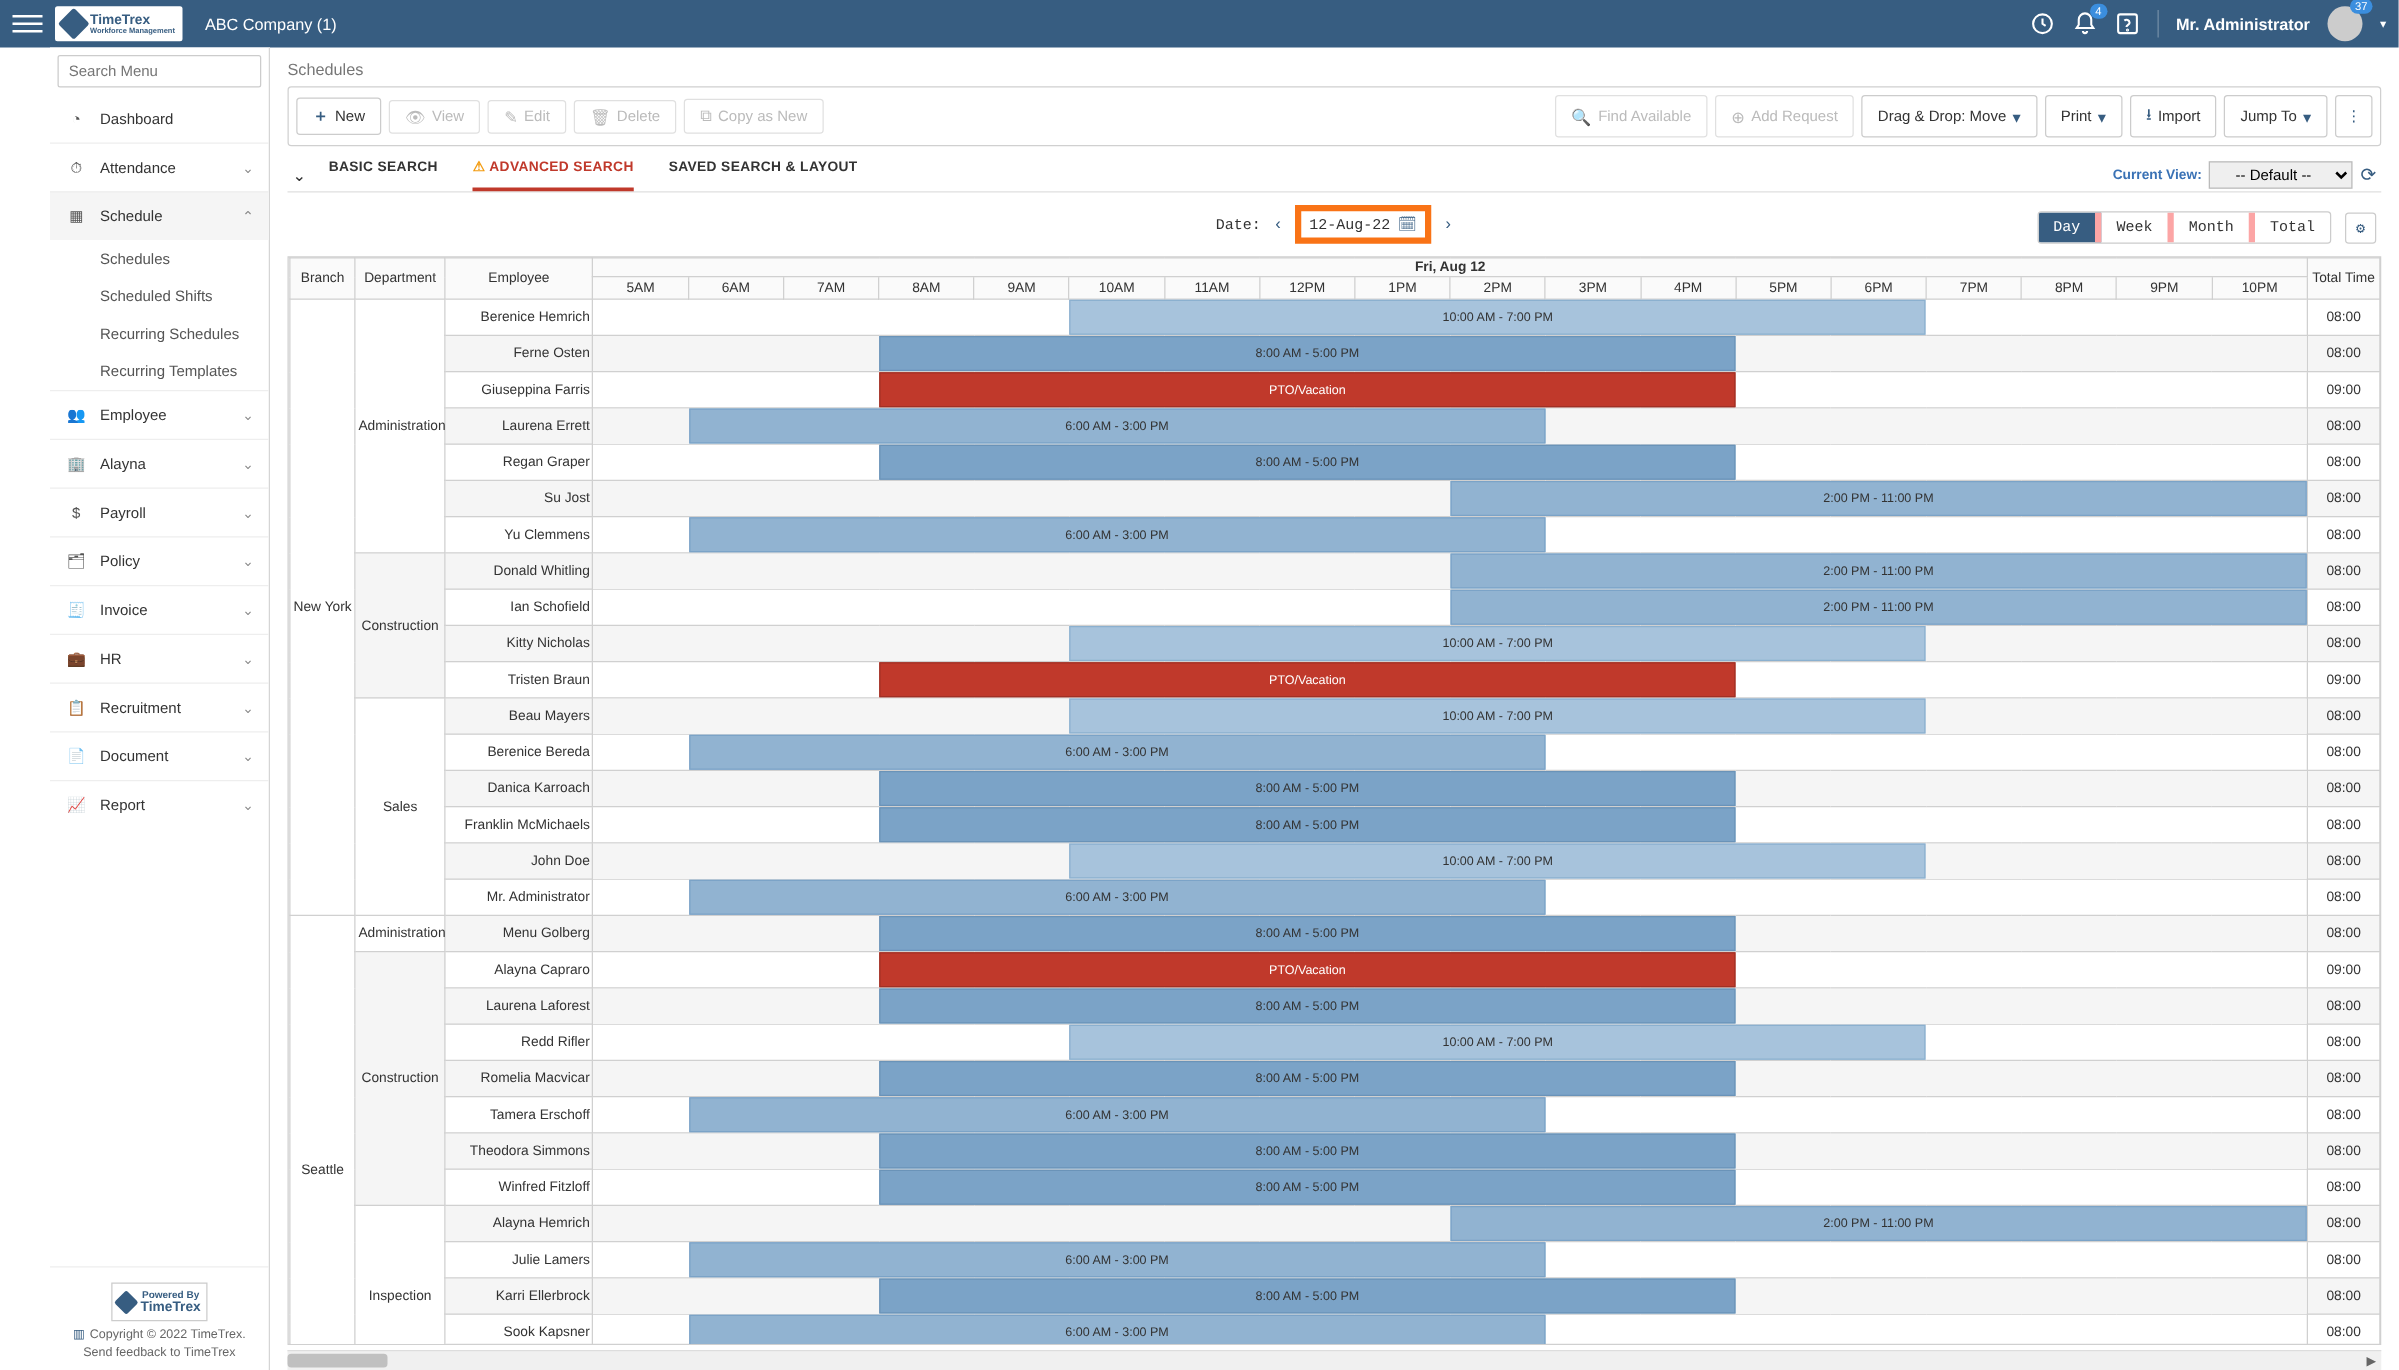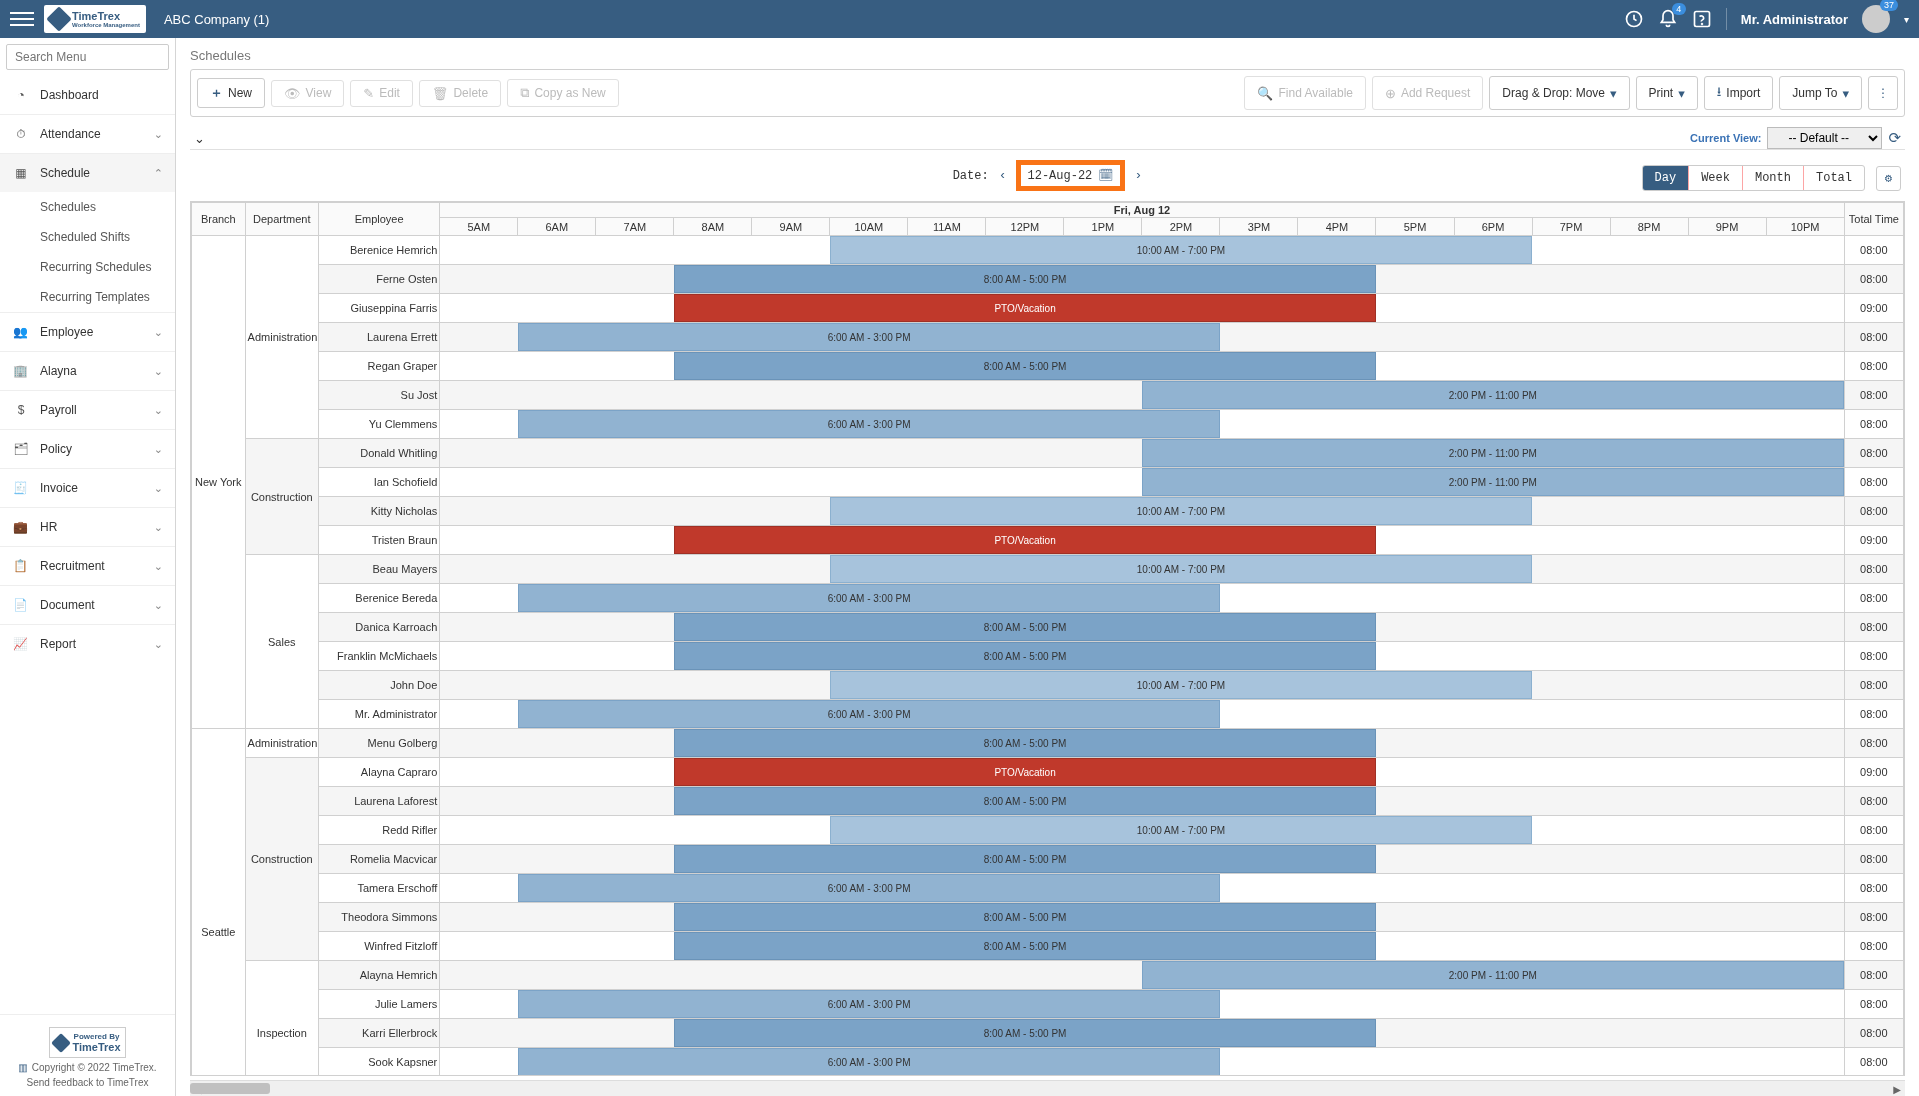"Search Menu" .main { margin-left: none -> 40px }
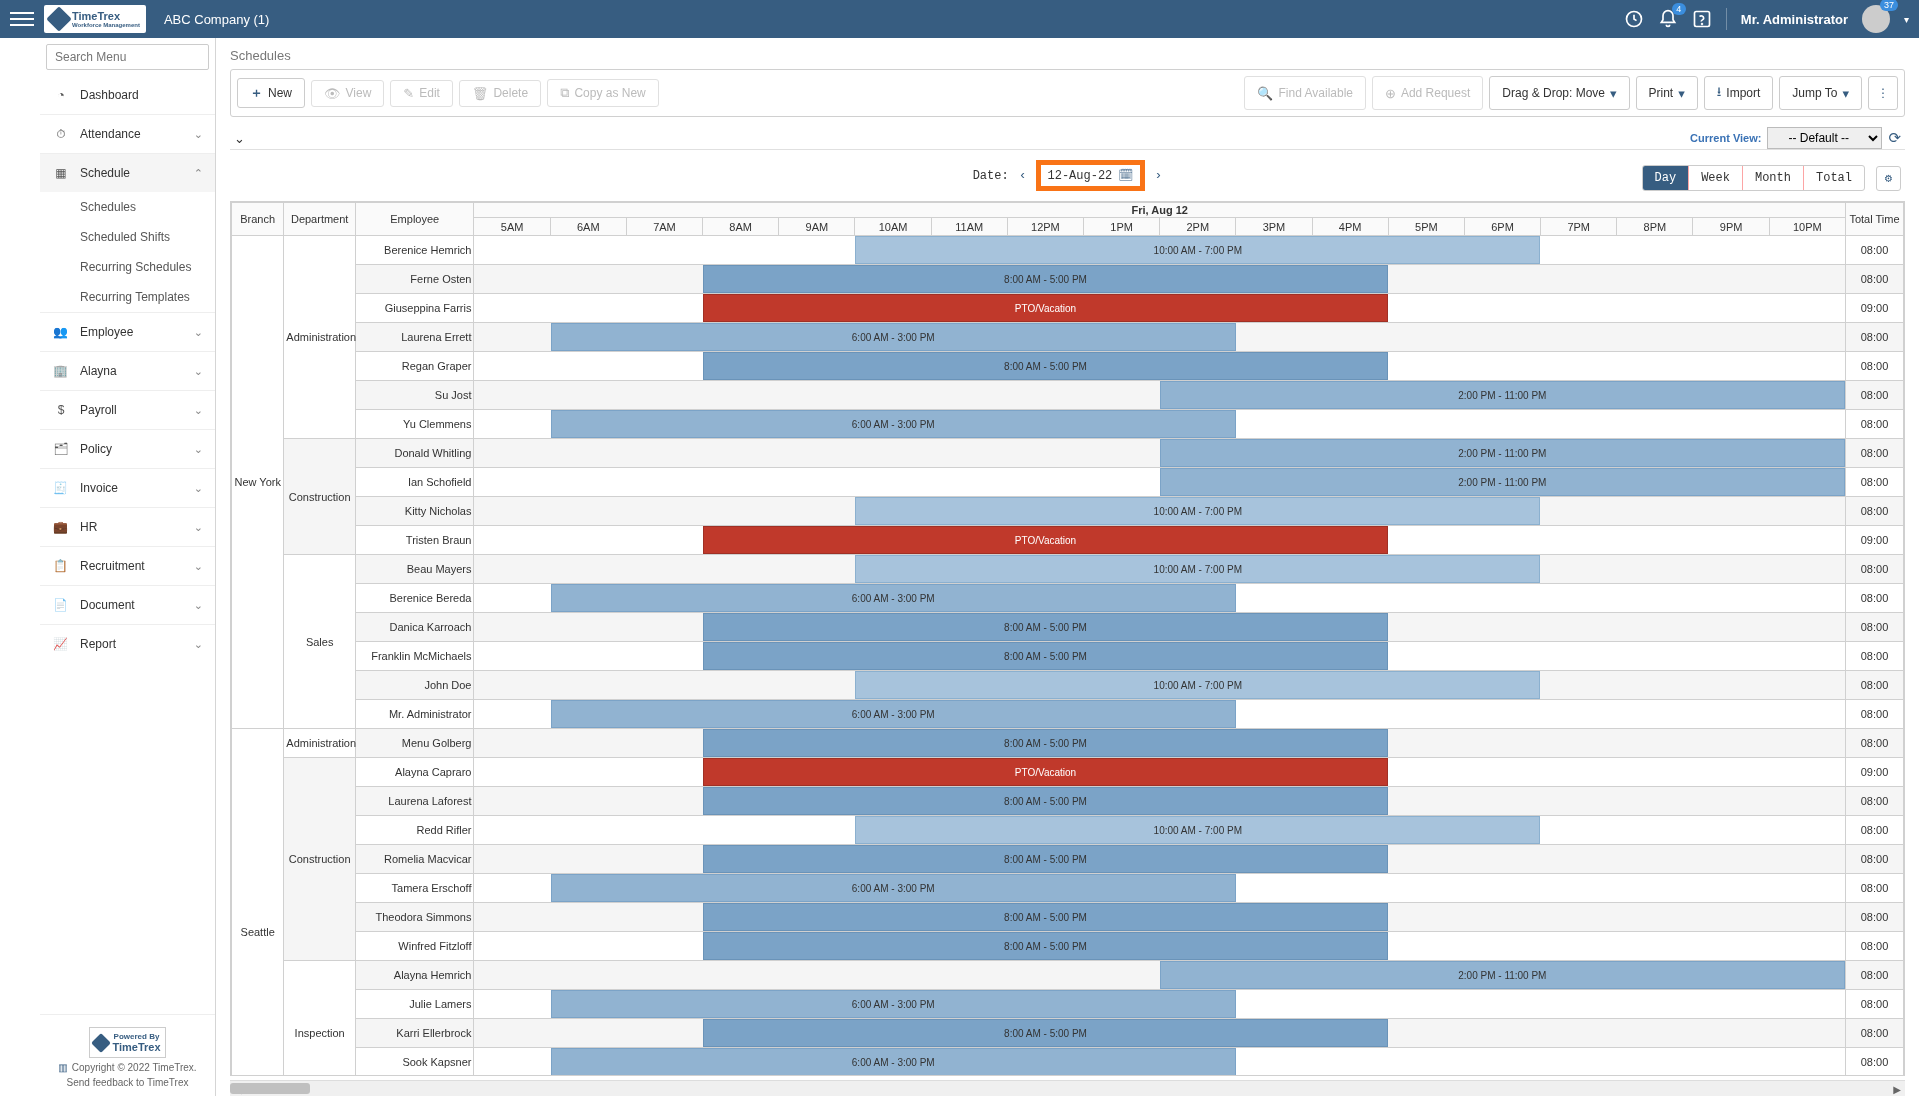"BASIC SEARCH" div.search-tabs { html: none -> <div> <div>BASIC SEARCH</div> <div><span>⚠</span><span>ADVANCED SEARCH</span></div> <div>SAVED SEARCH &amp; LAYOUT</div> </div> }
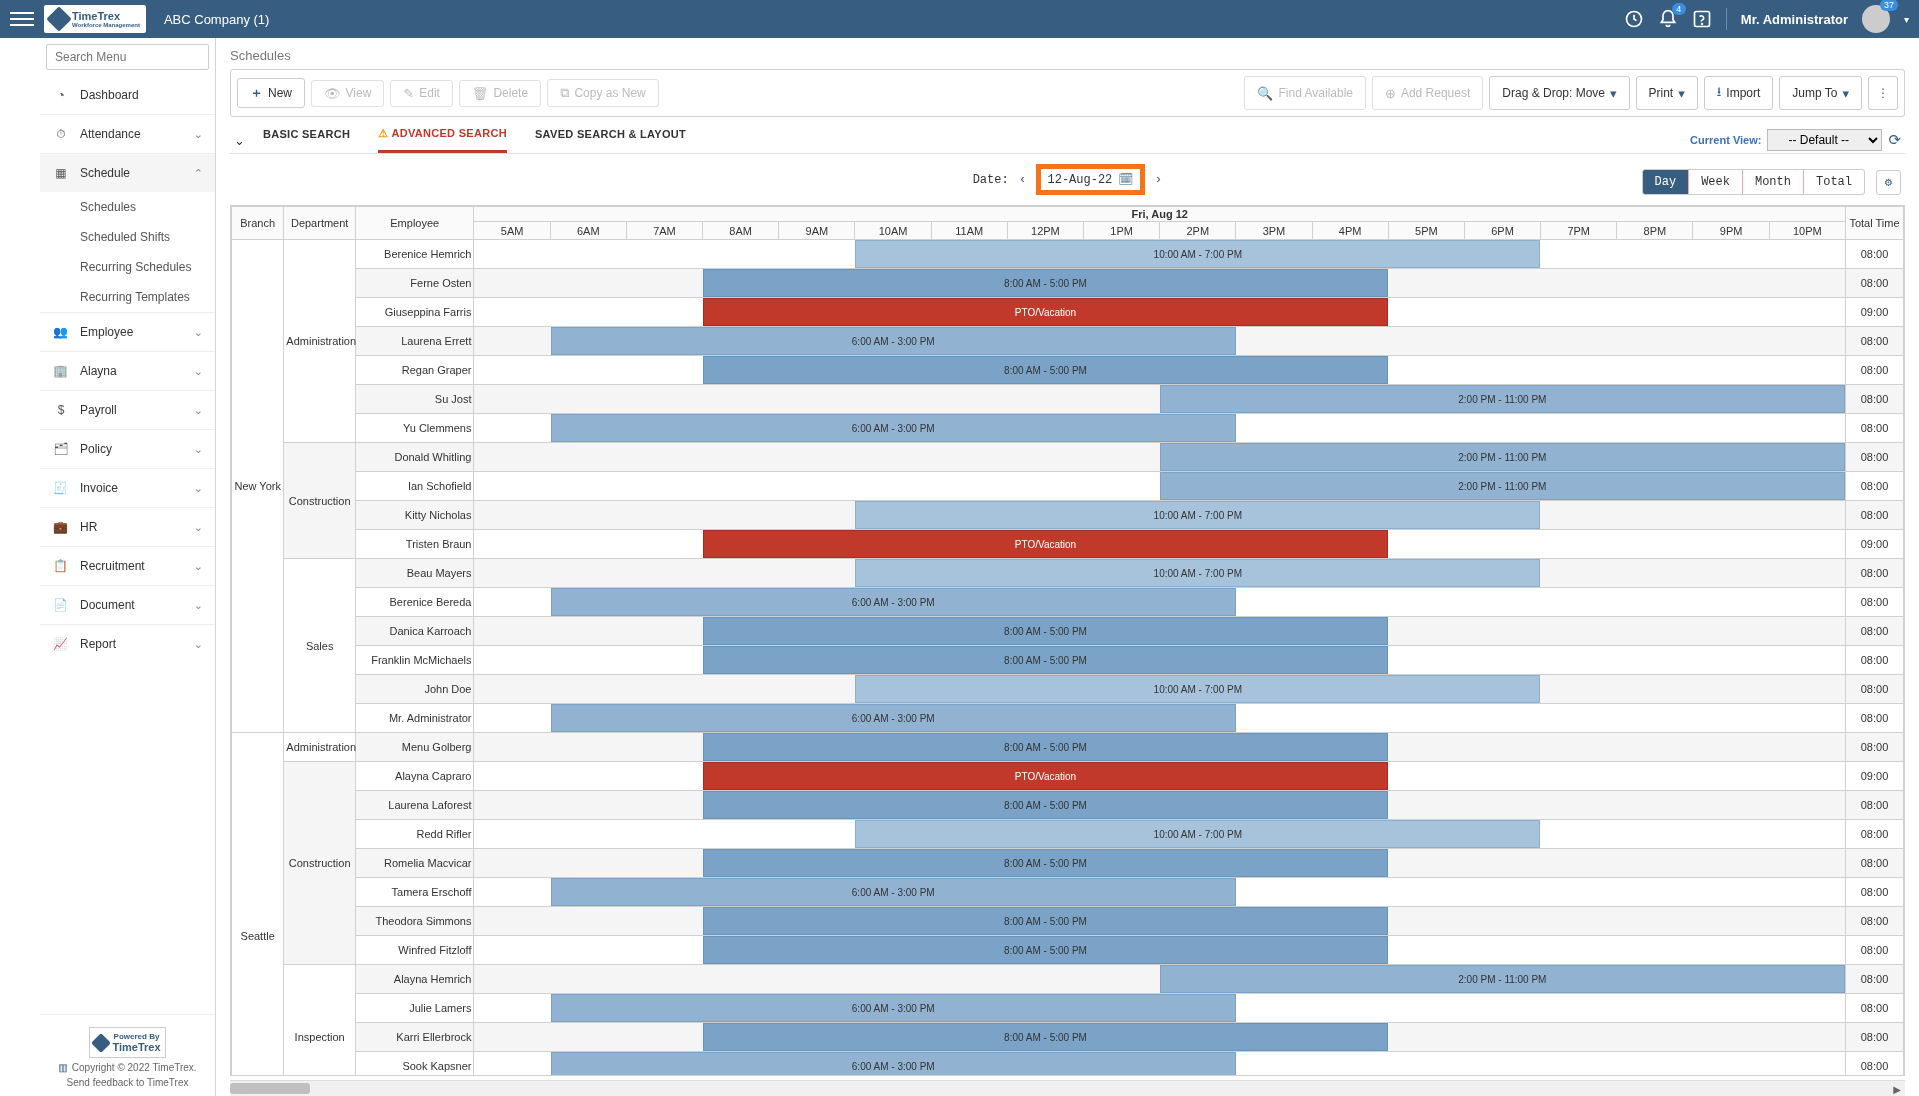"Day" .vtab { border-right: 1px solid #fca5a5 -> 5px solid #fca5a5 }
